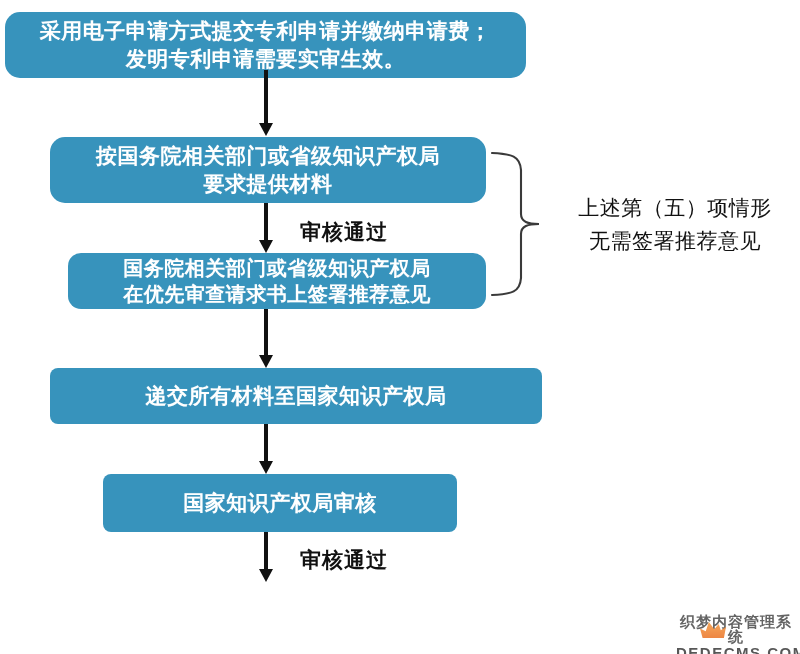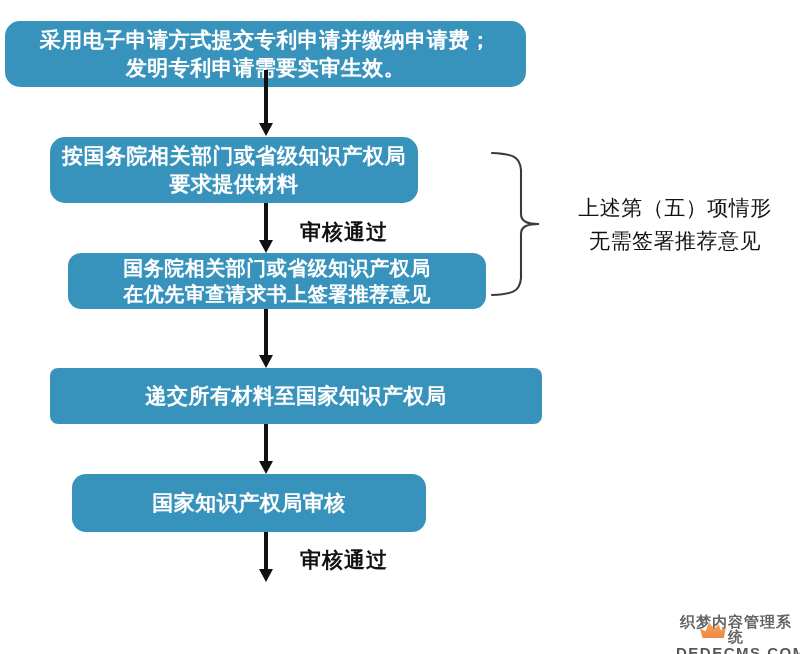"采用电子申请方式提交专利申请并缴纳申请费；" .node.n1 { top: 21px -> 12px }
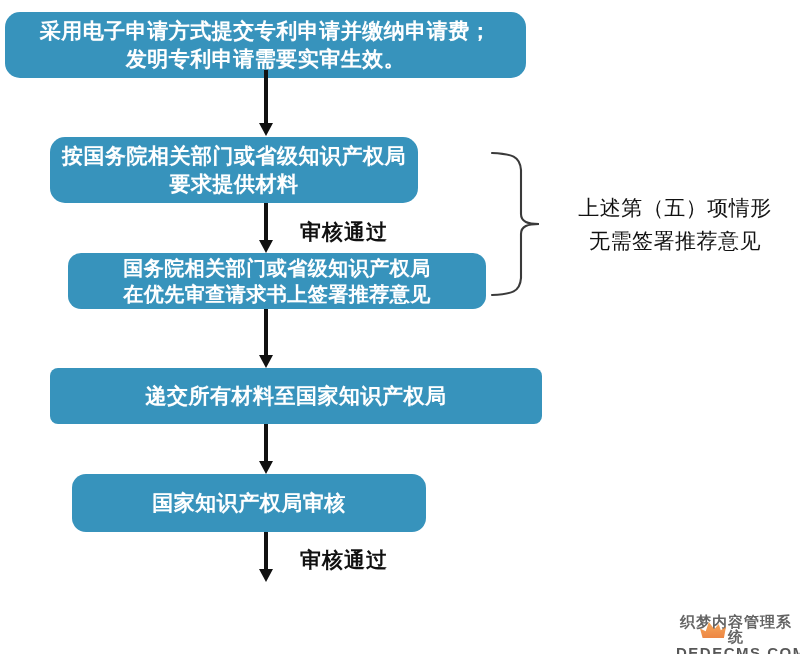"按国务院相关部门或省级知识产权局" .node.n2 { width: 368px -> 436px }
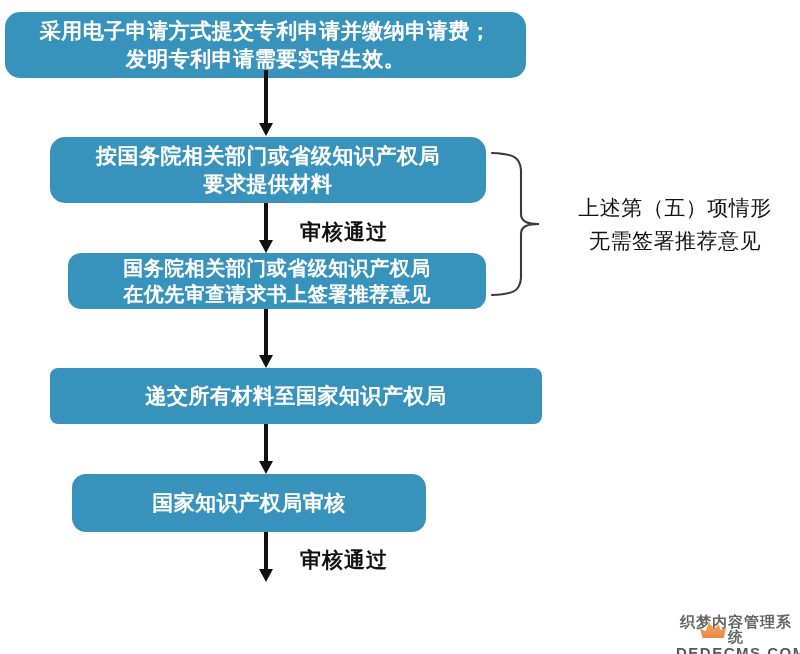"国家知识产权局审核" .node.n5 { border-radius: 14px -> 8px; left: 72px -> 103px }
